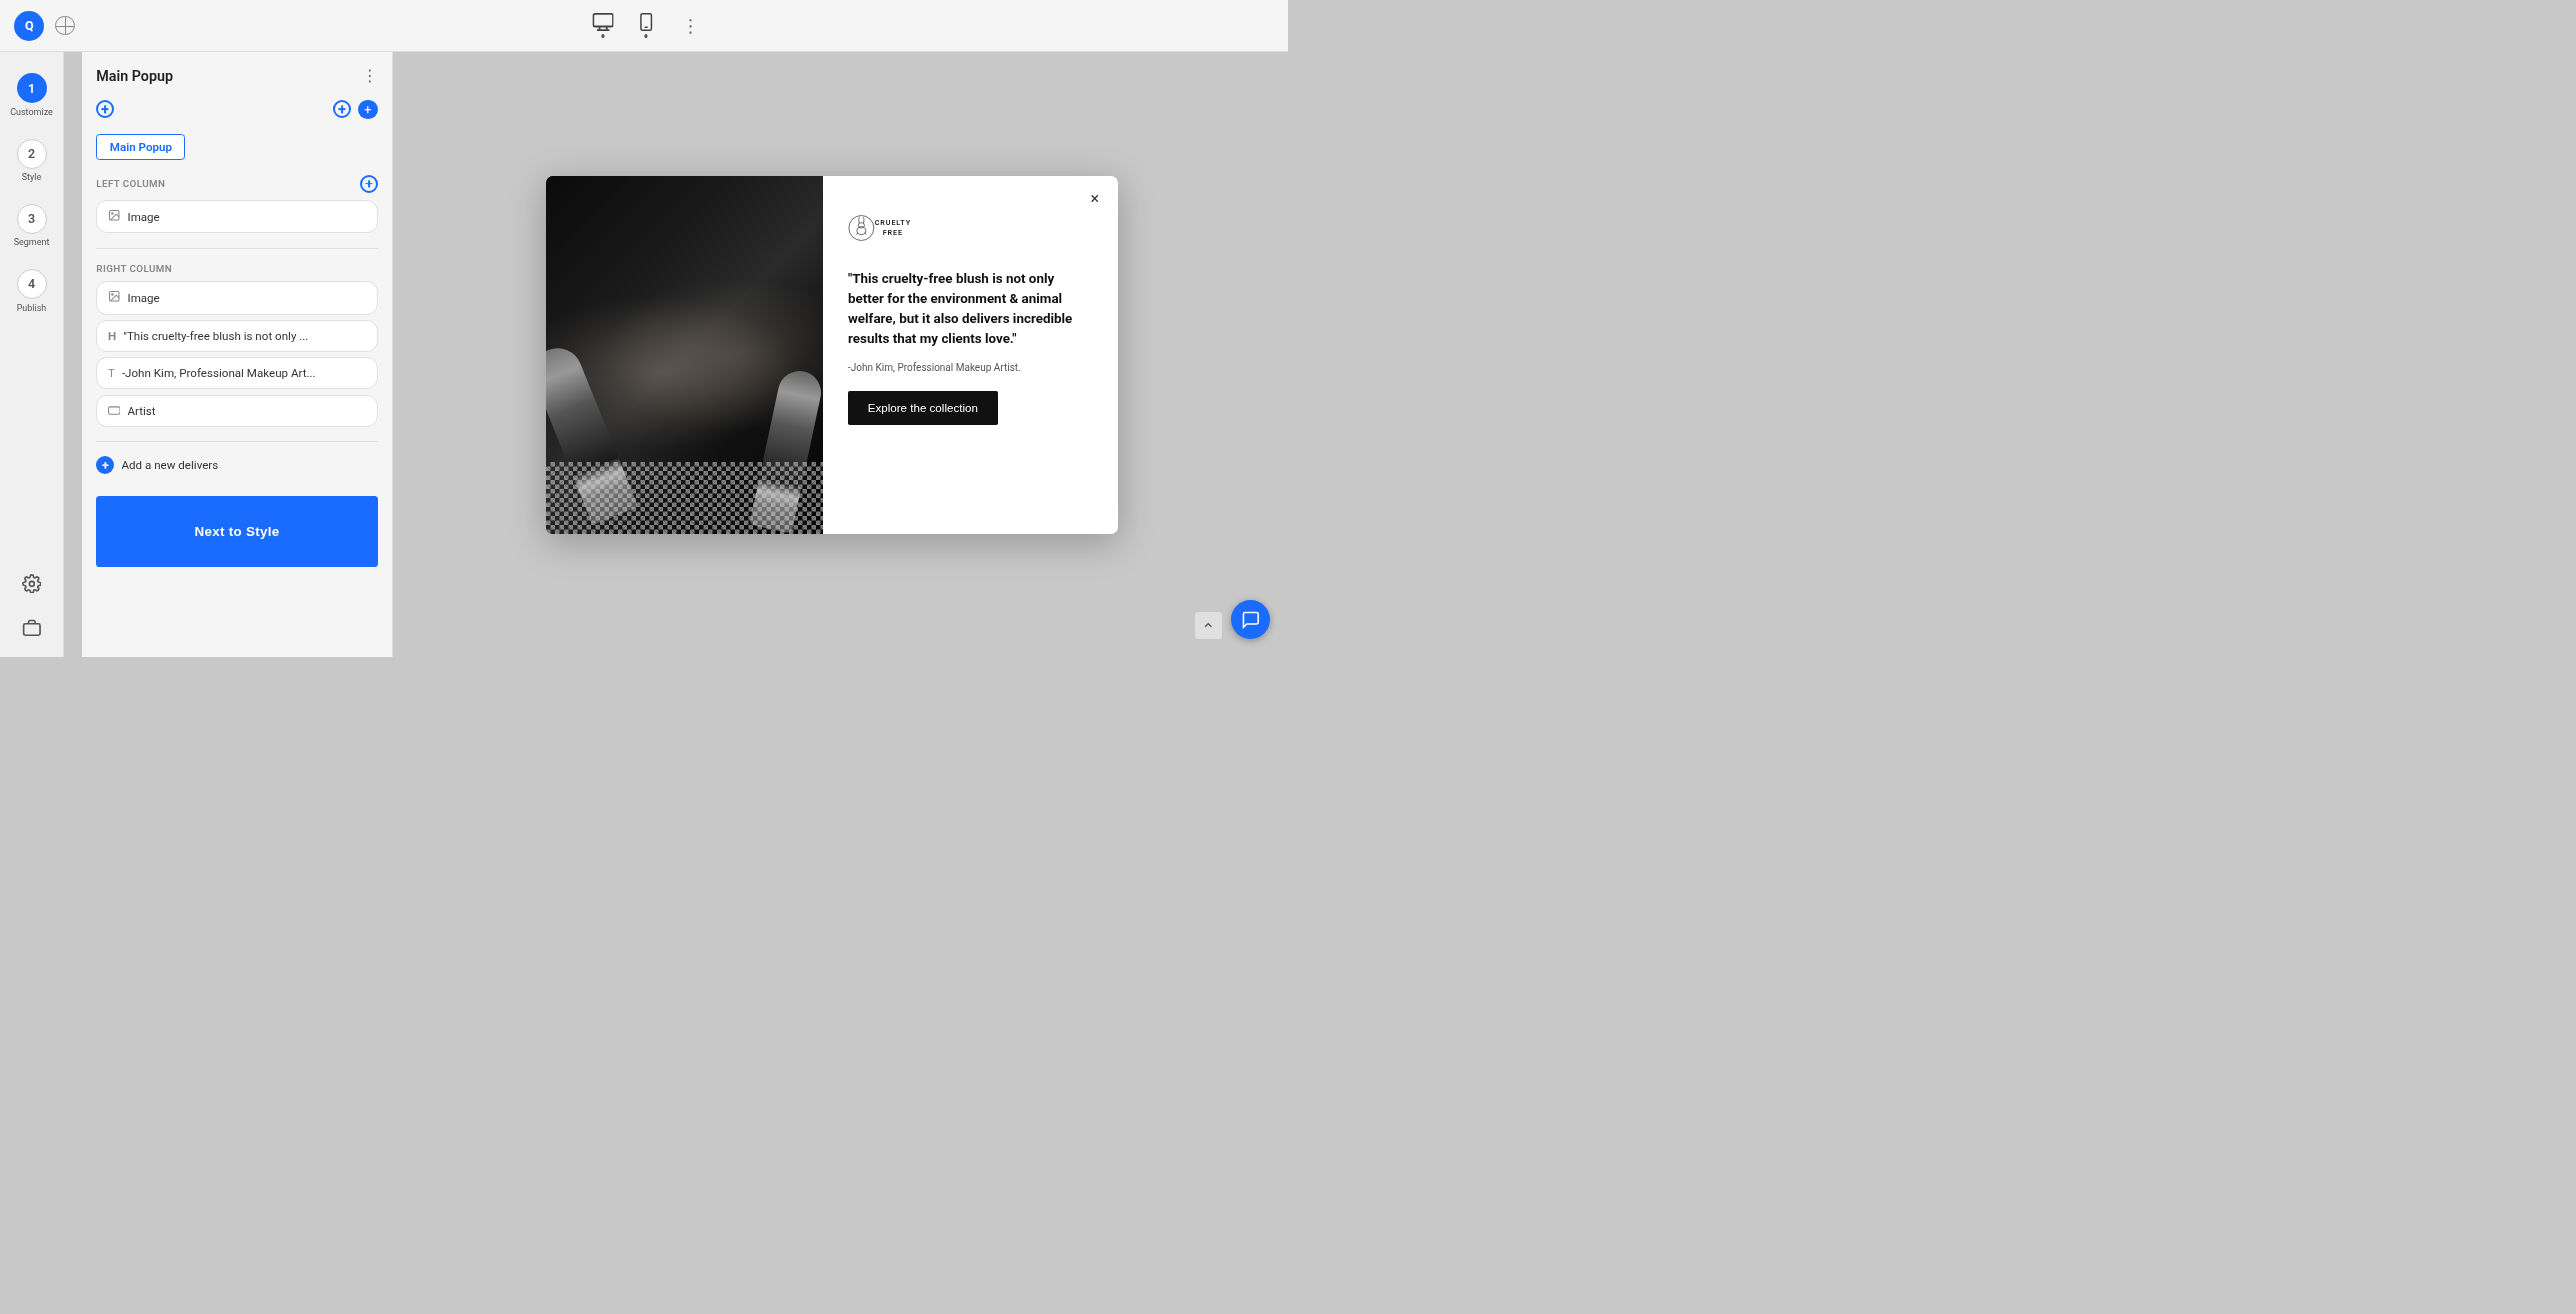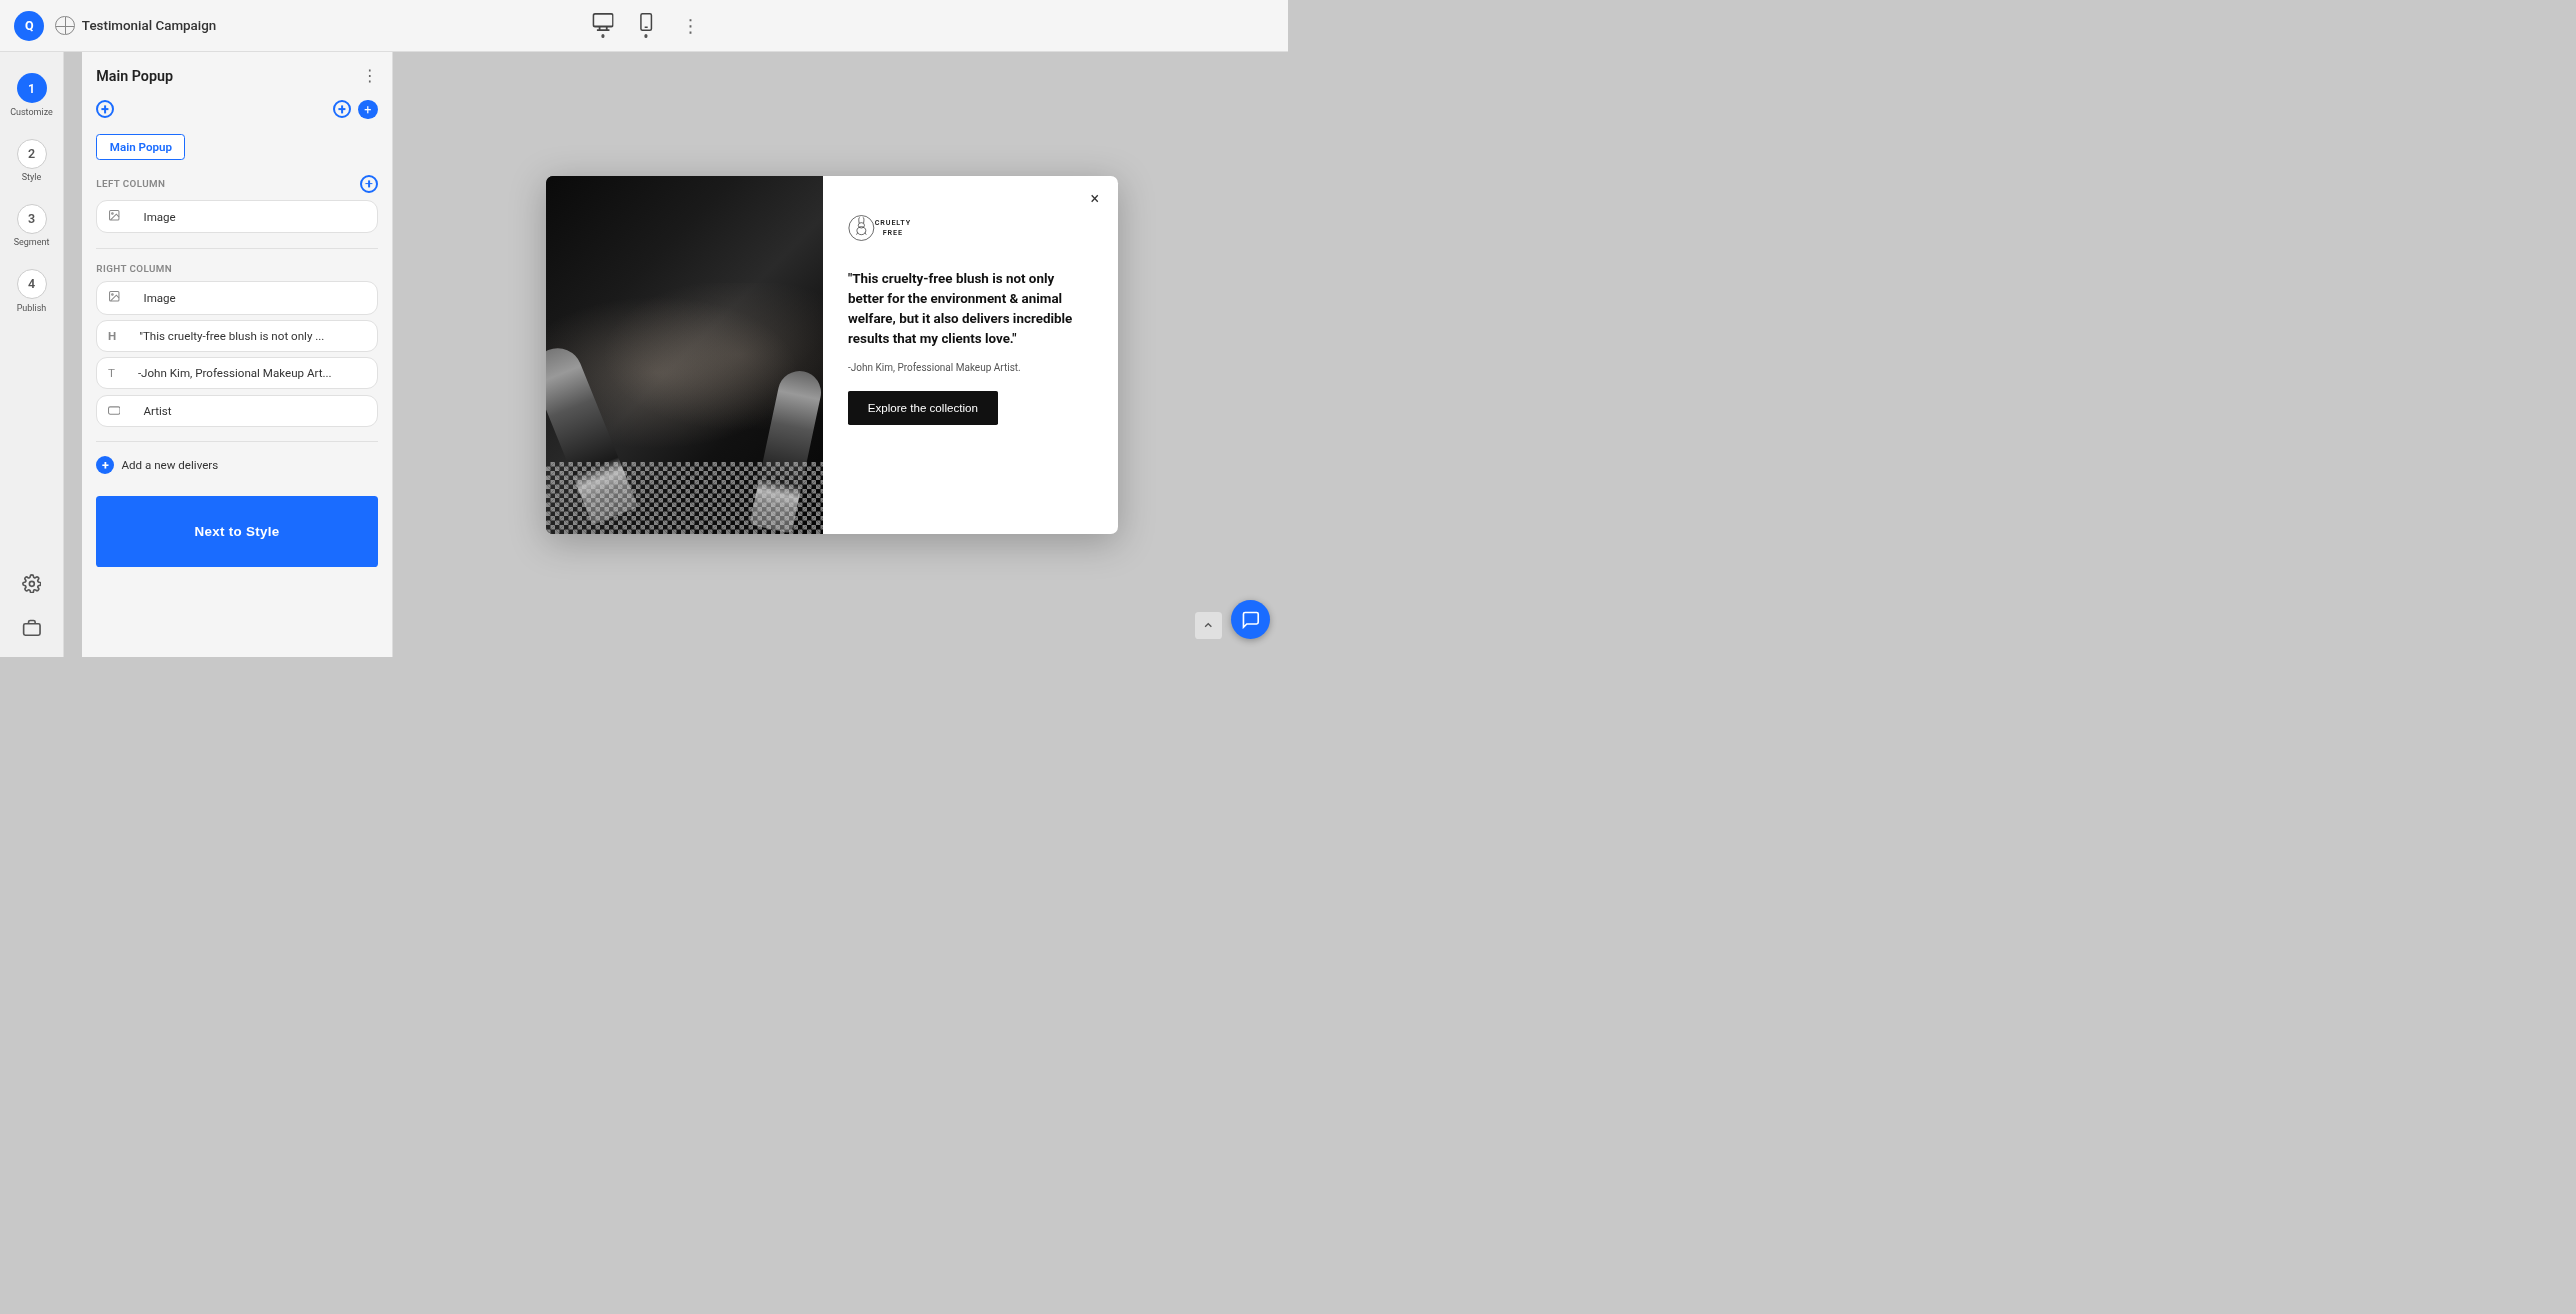"Testimonial Campaign" span.header-title { html: <span>Testimonial Campaign</span> -> none }
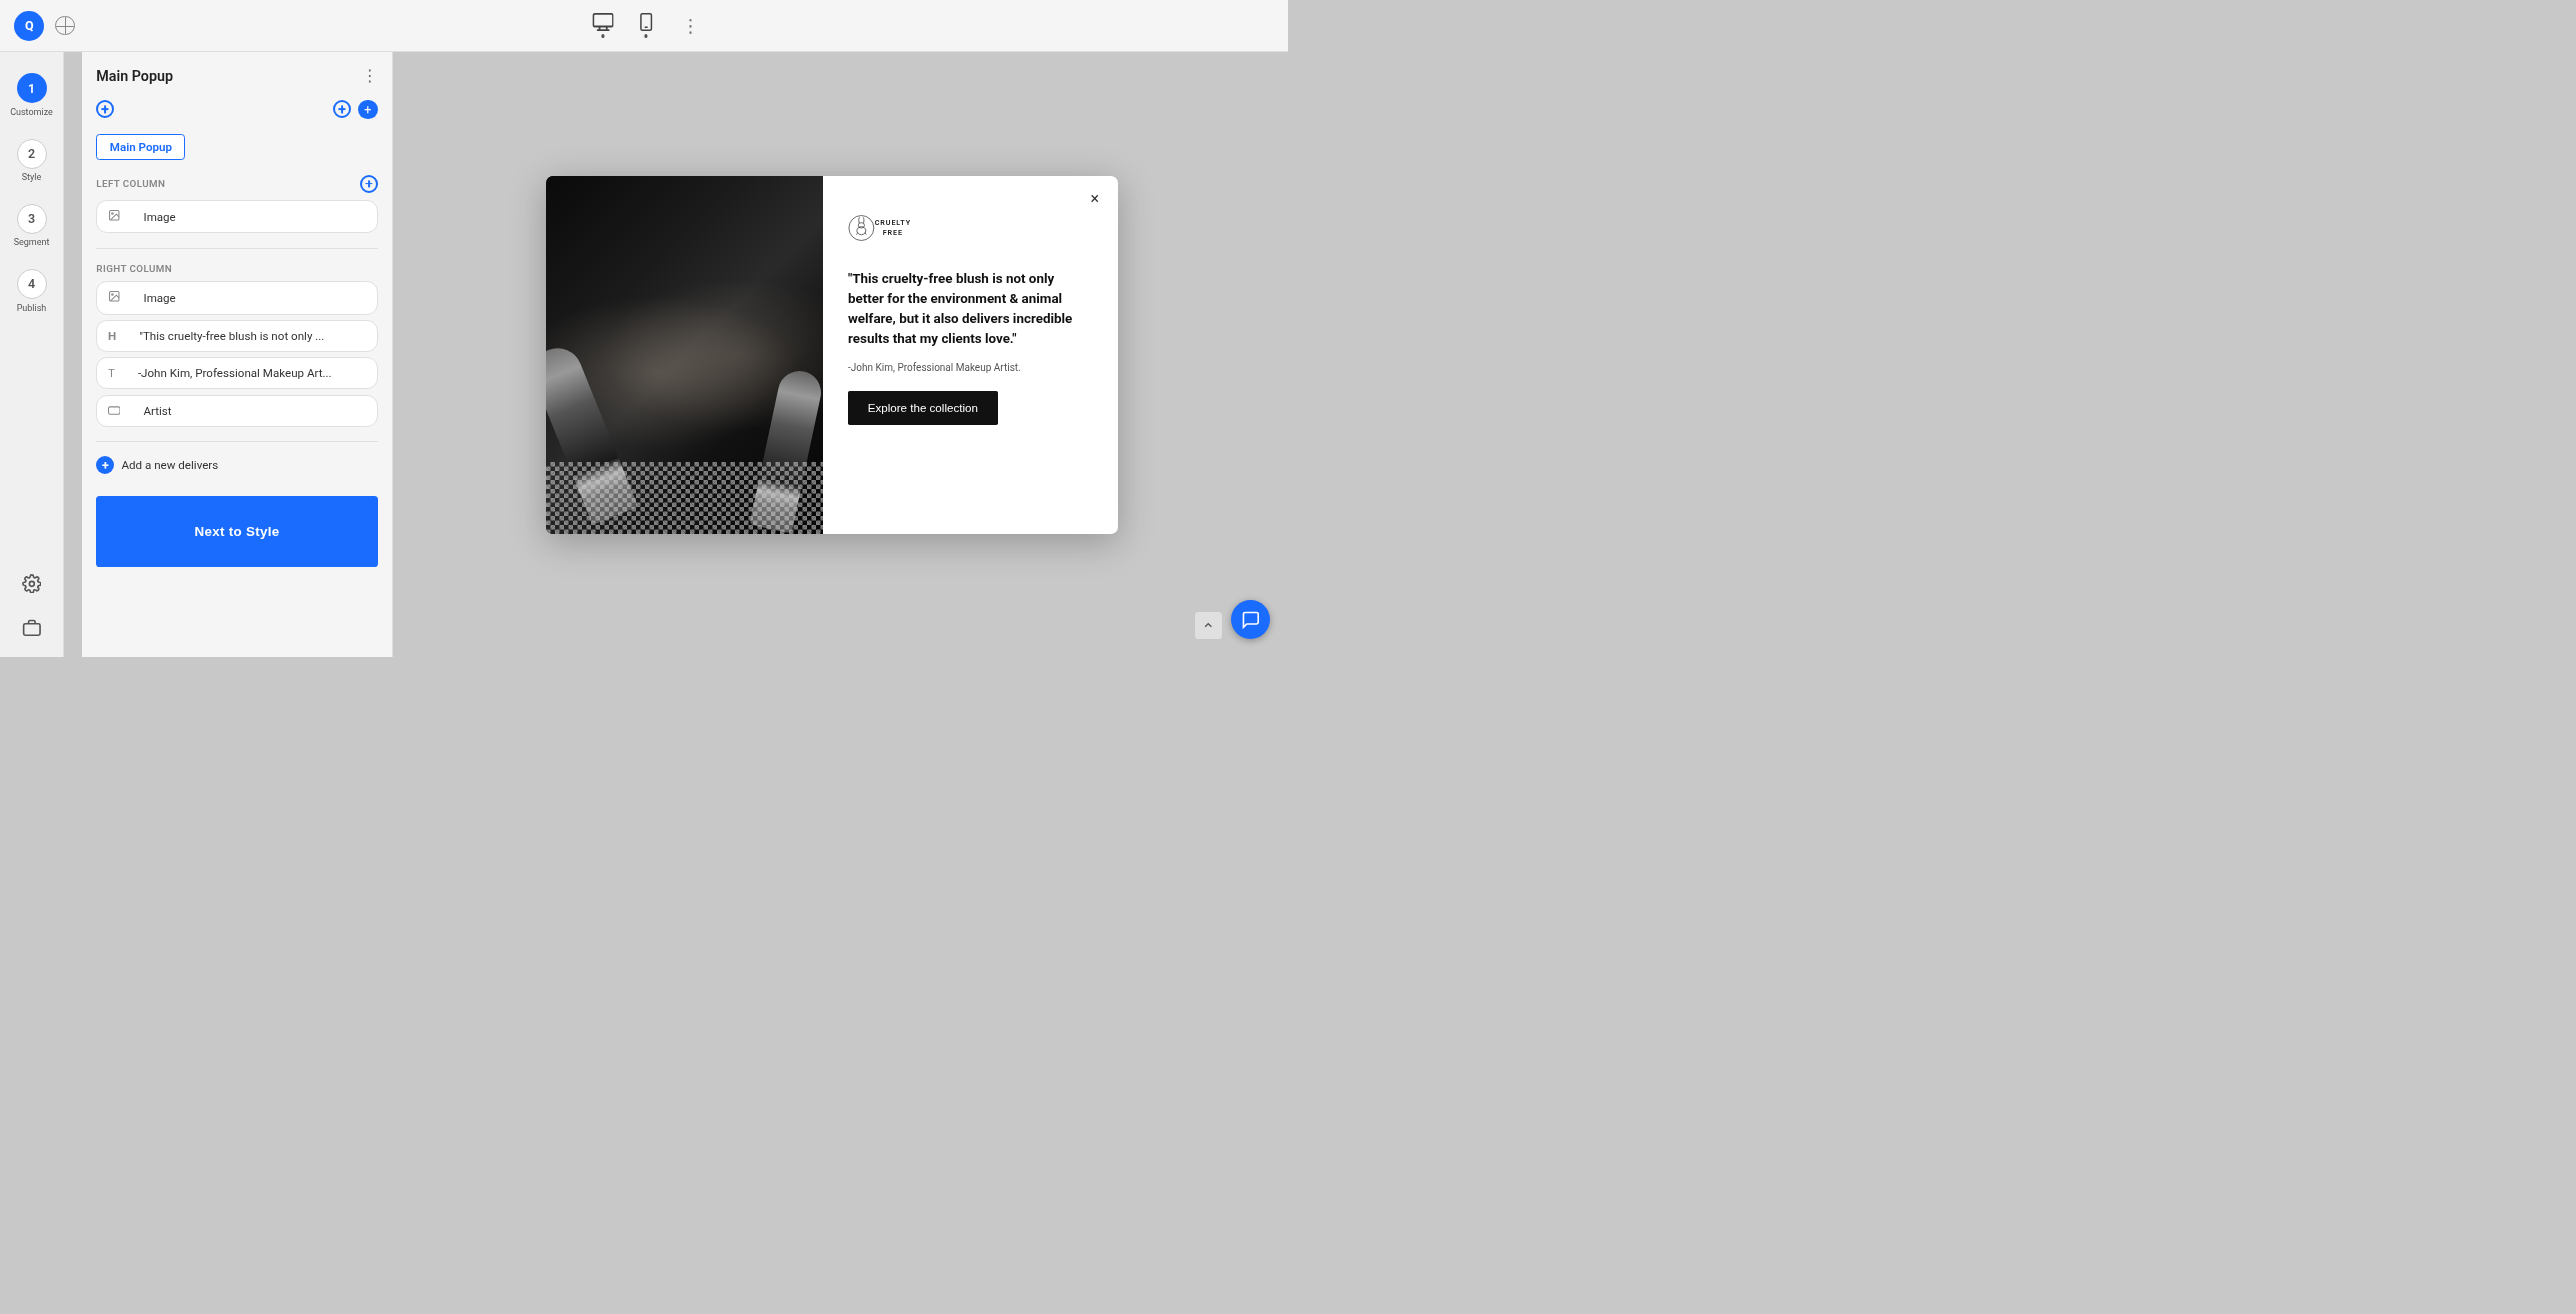"Image" .element-row { gap: 23px -> 7px }
